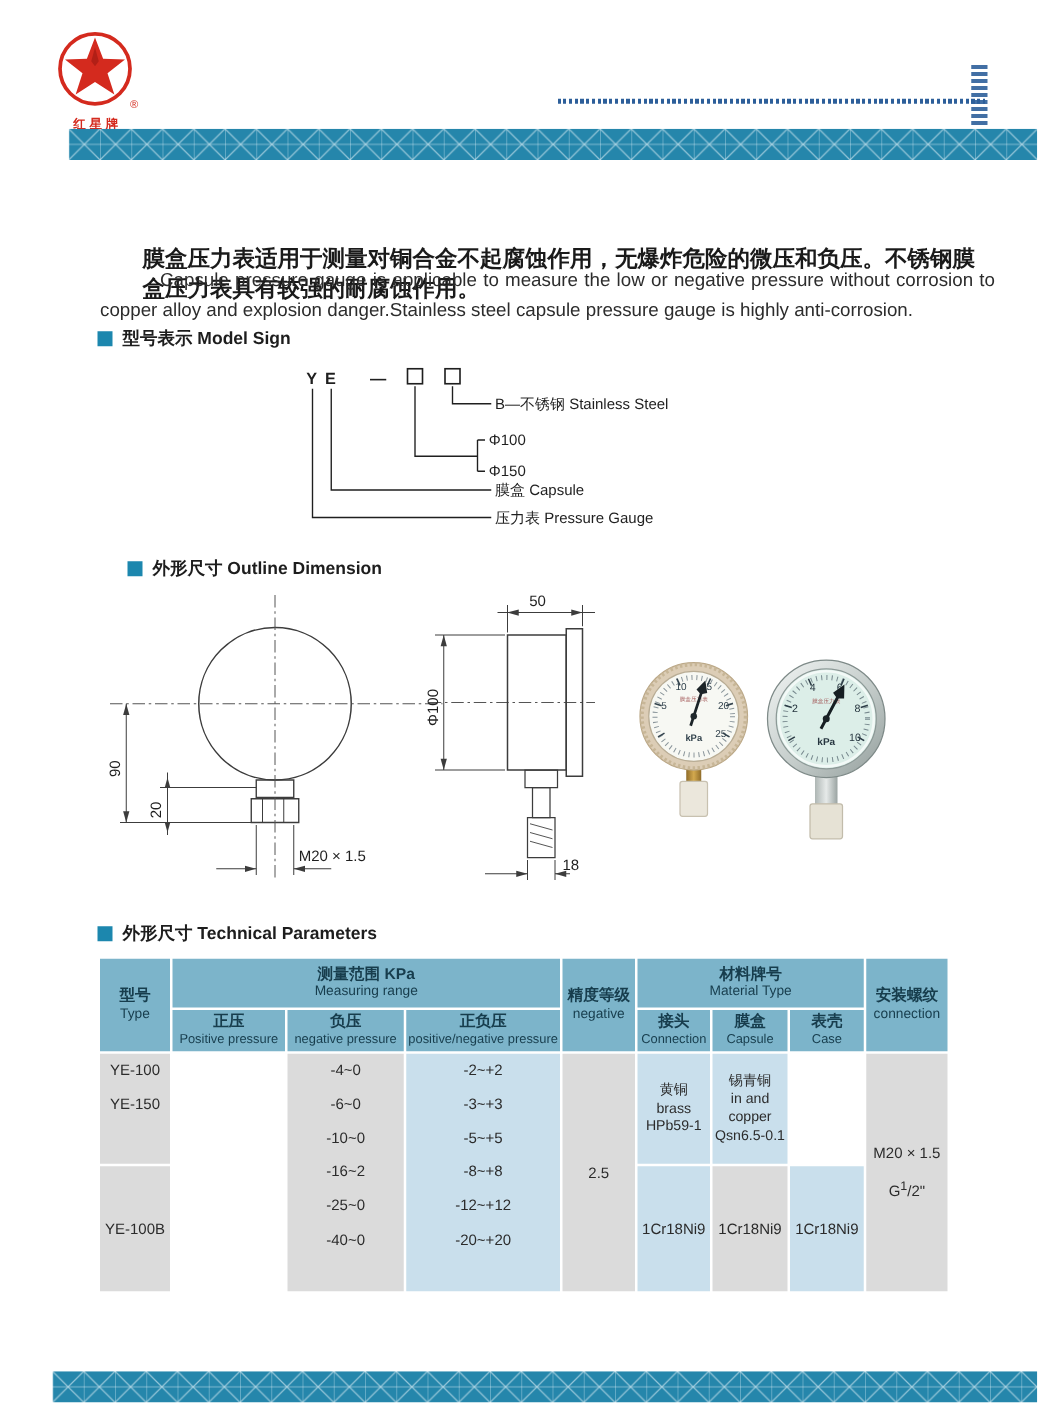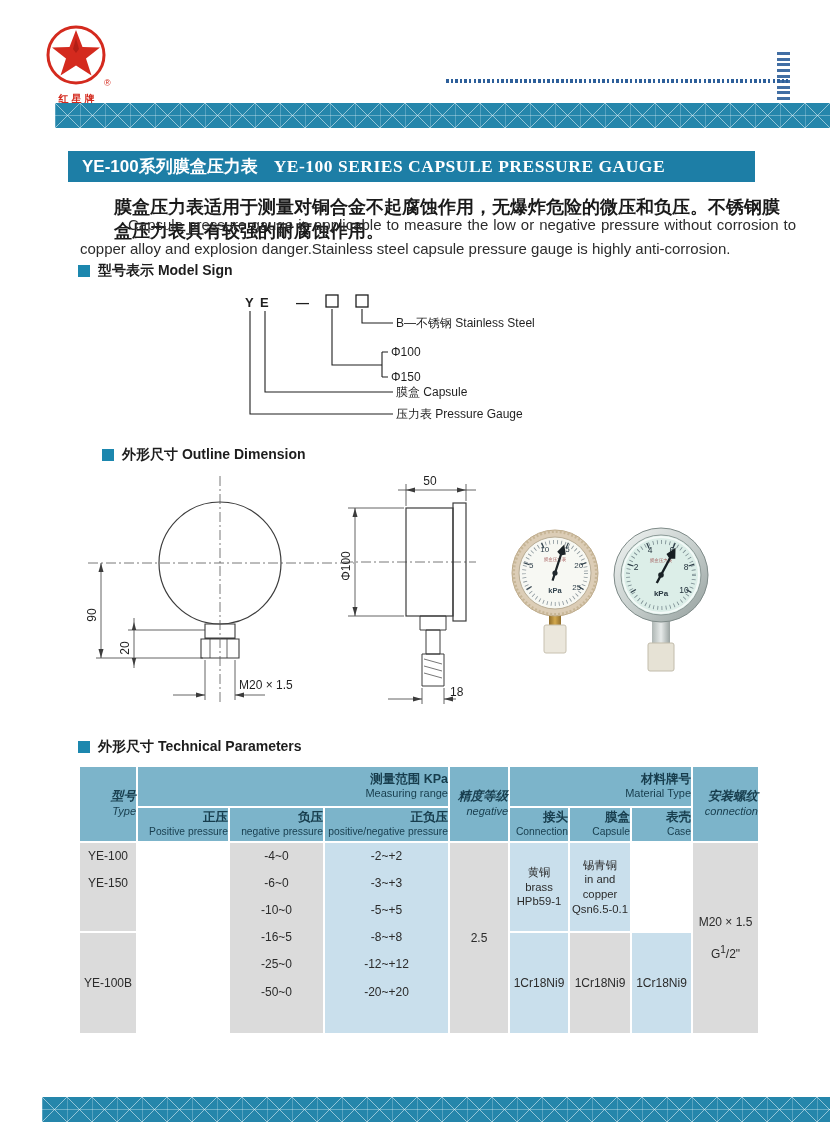"YE-100系列膜盒压力表" div.abs { html: <div> <span>YE-100系列膜盒压力表</span> <span>YE-100 SERIES CAPSULE PRESSURE GAUGE</span> </div> -> none }
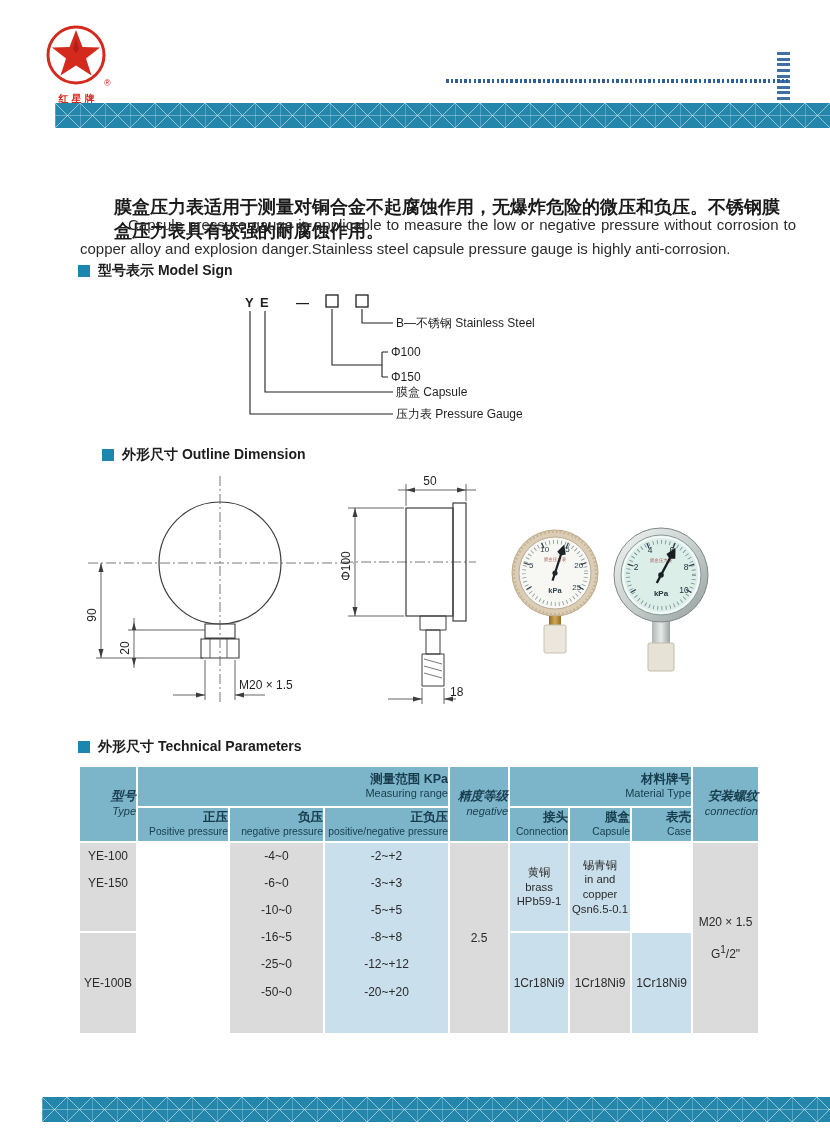"测量范围 KPa" .hdr { align-items: flex-end -> none }
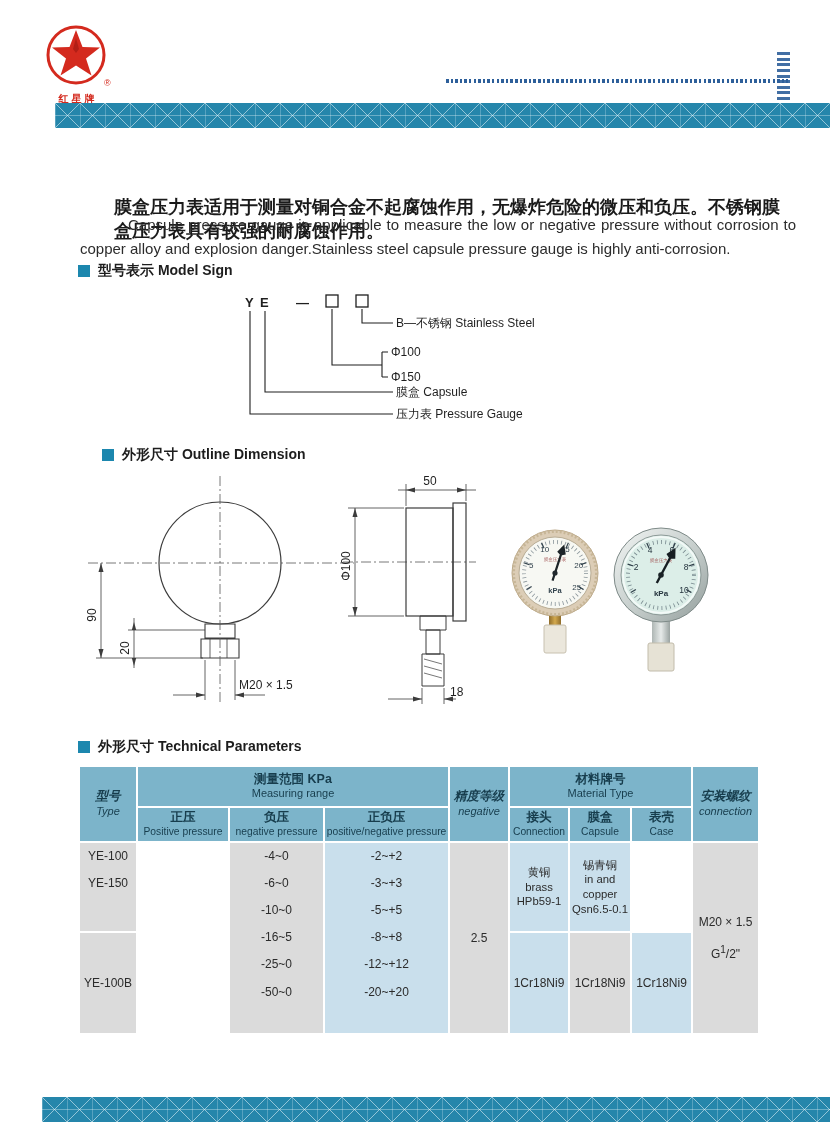"型号" .r13 { font-style: italic -> none }
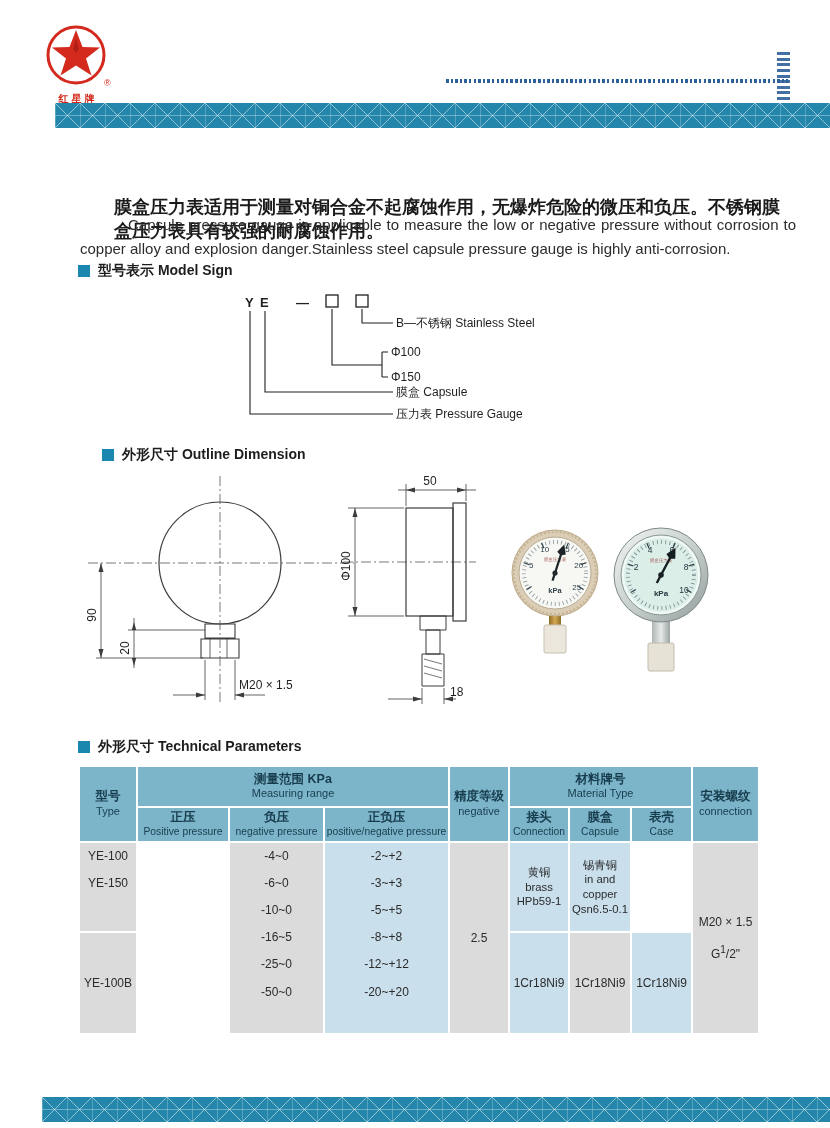"-16~5" div.slot { text: 5 -> 2 }
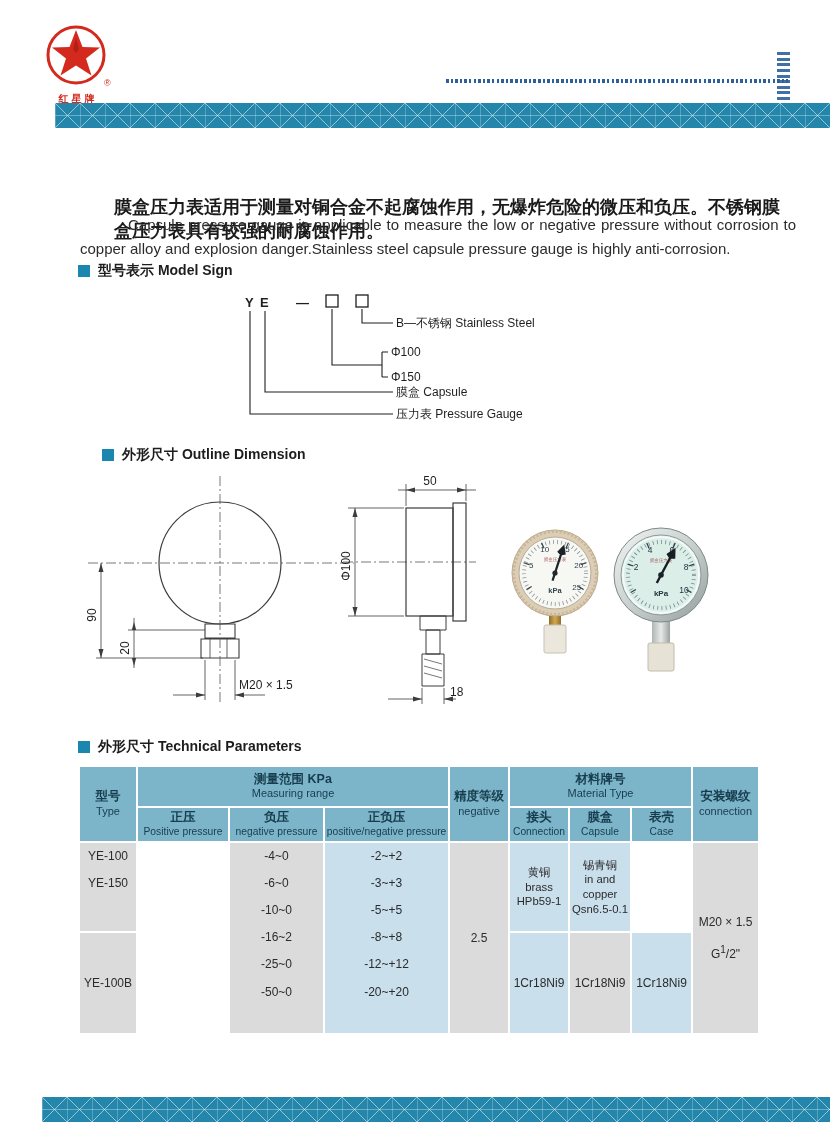"-50~0" div.slot { text: -50 -> -40 }
